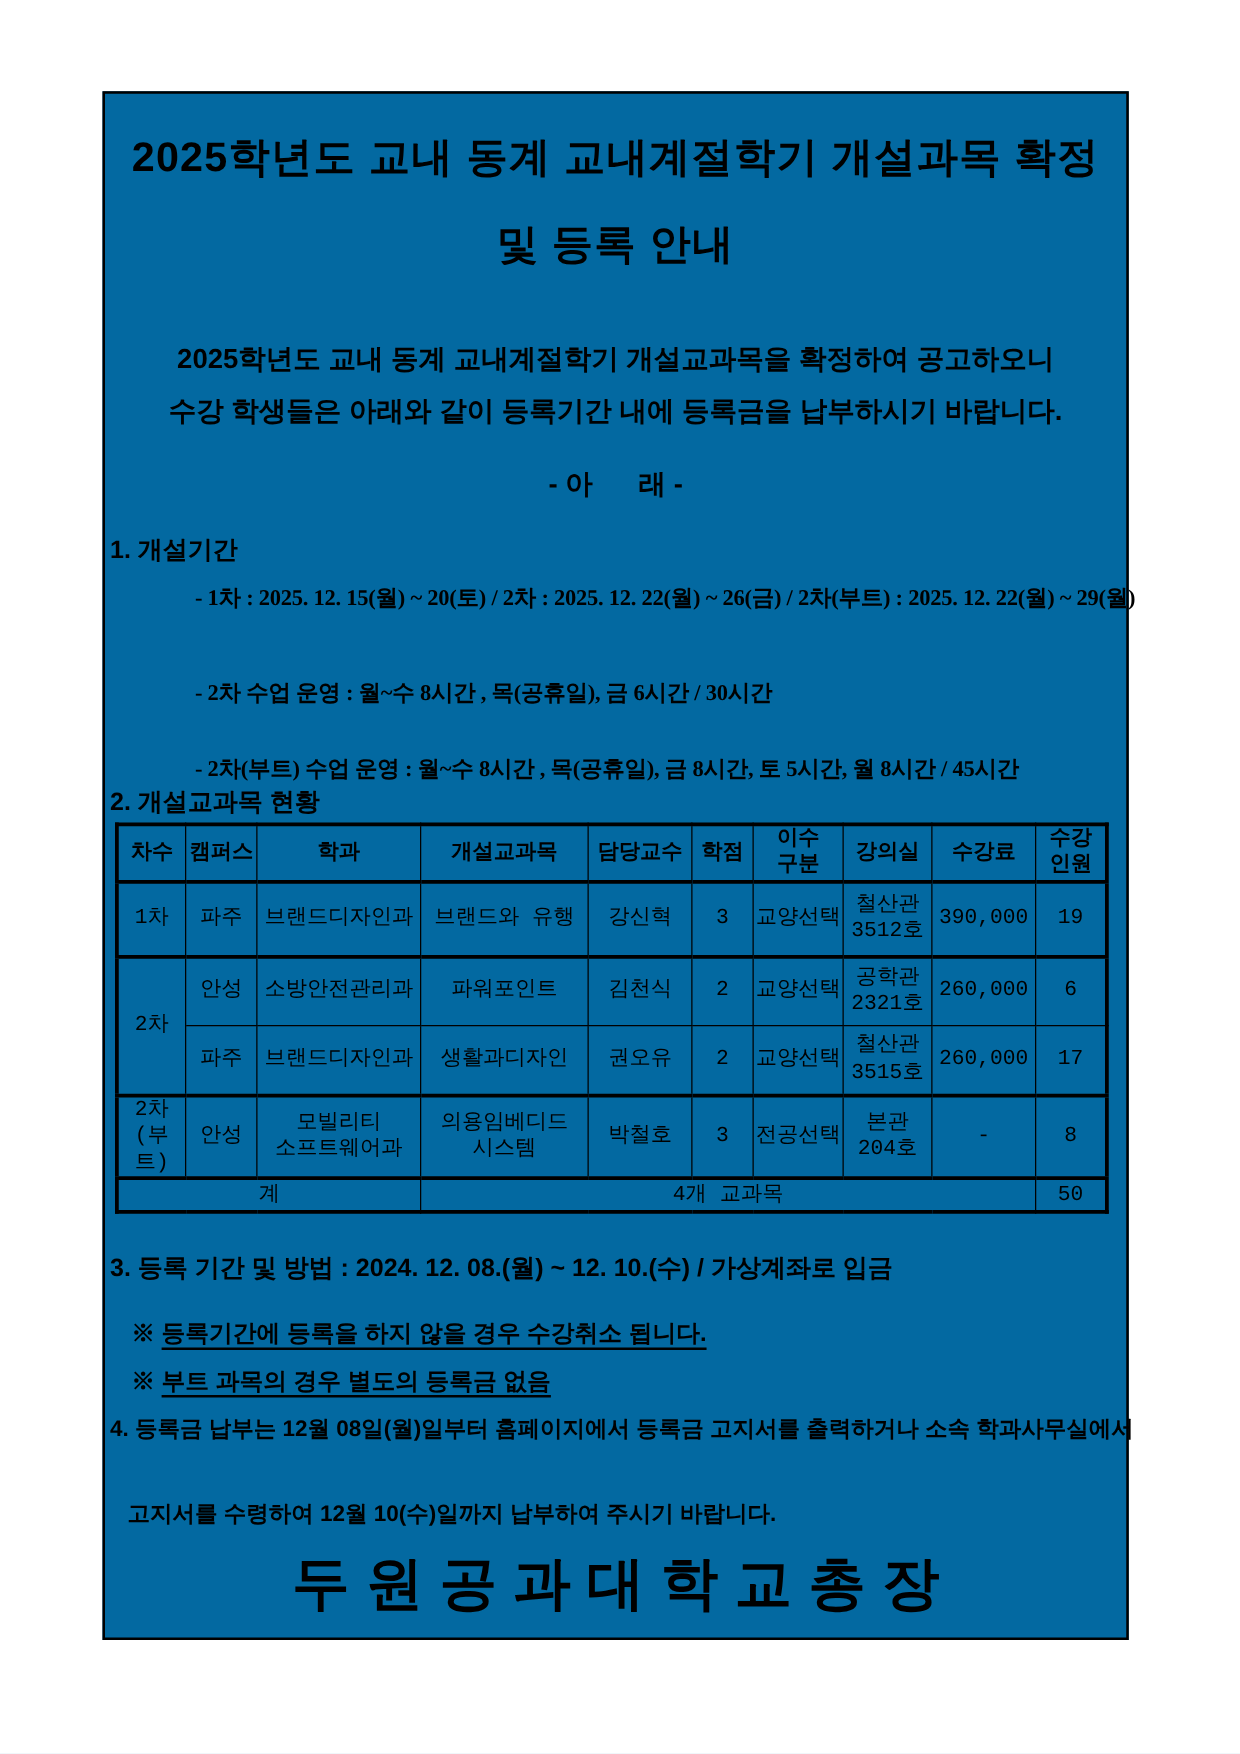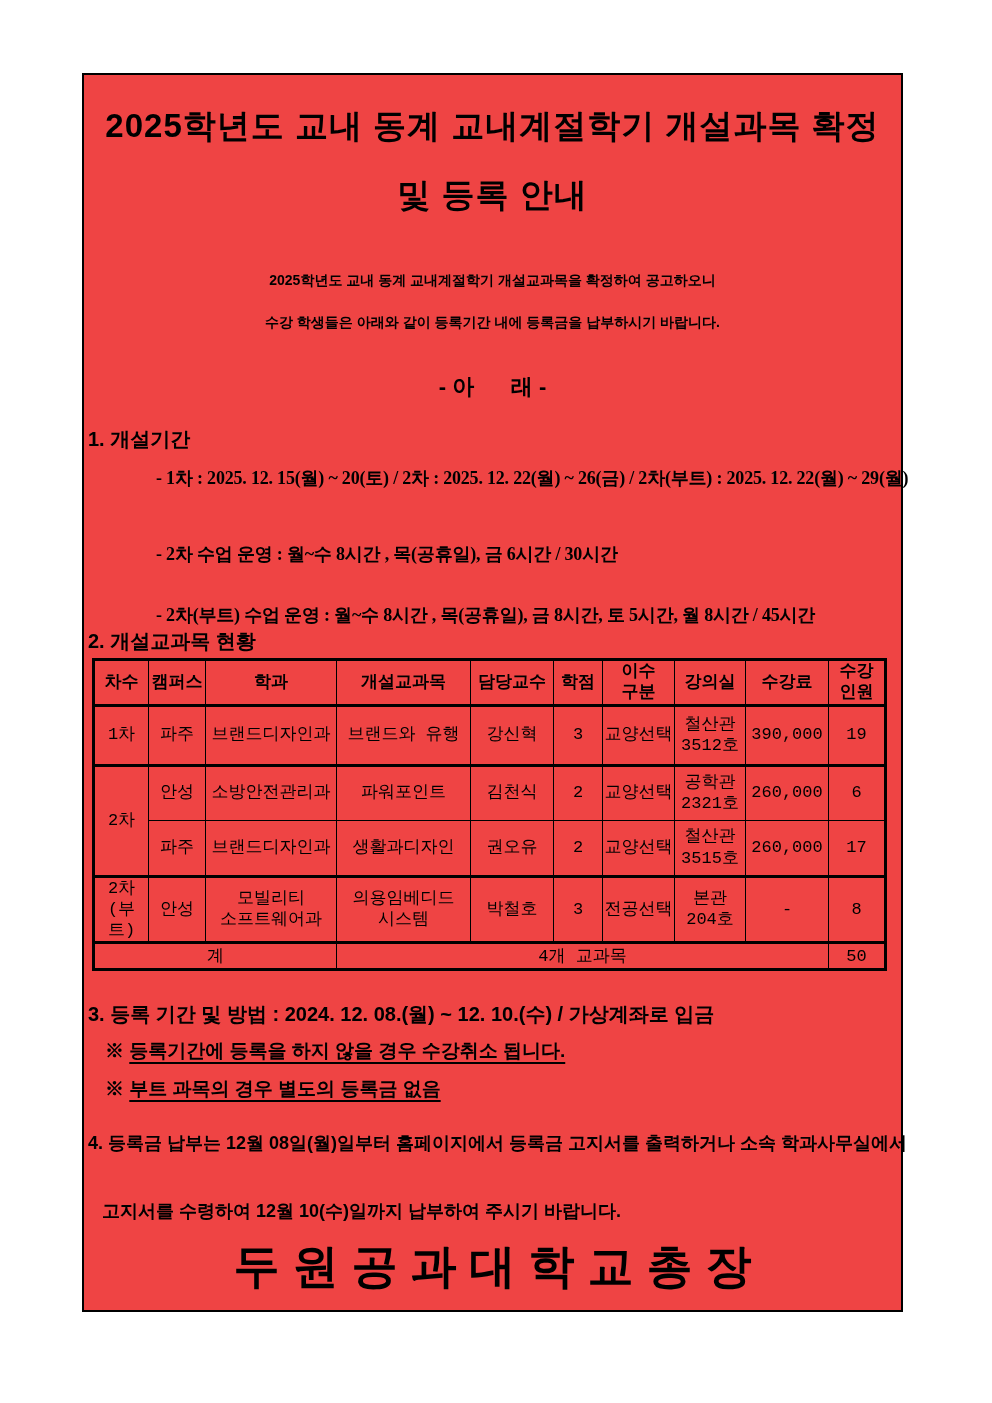"2025학년도 교내 동계 교내계절학기 개설과목" .page { background: #ef4444 -> #0369a1 }
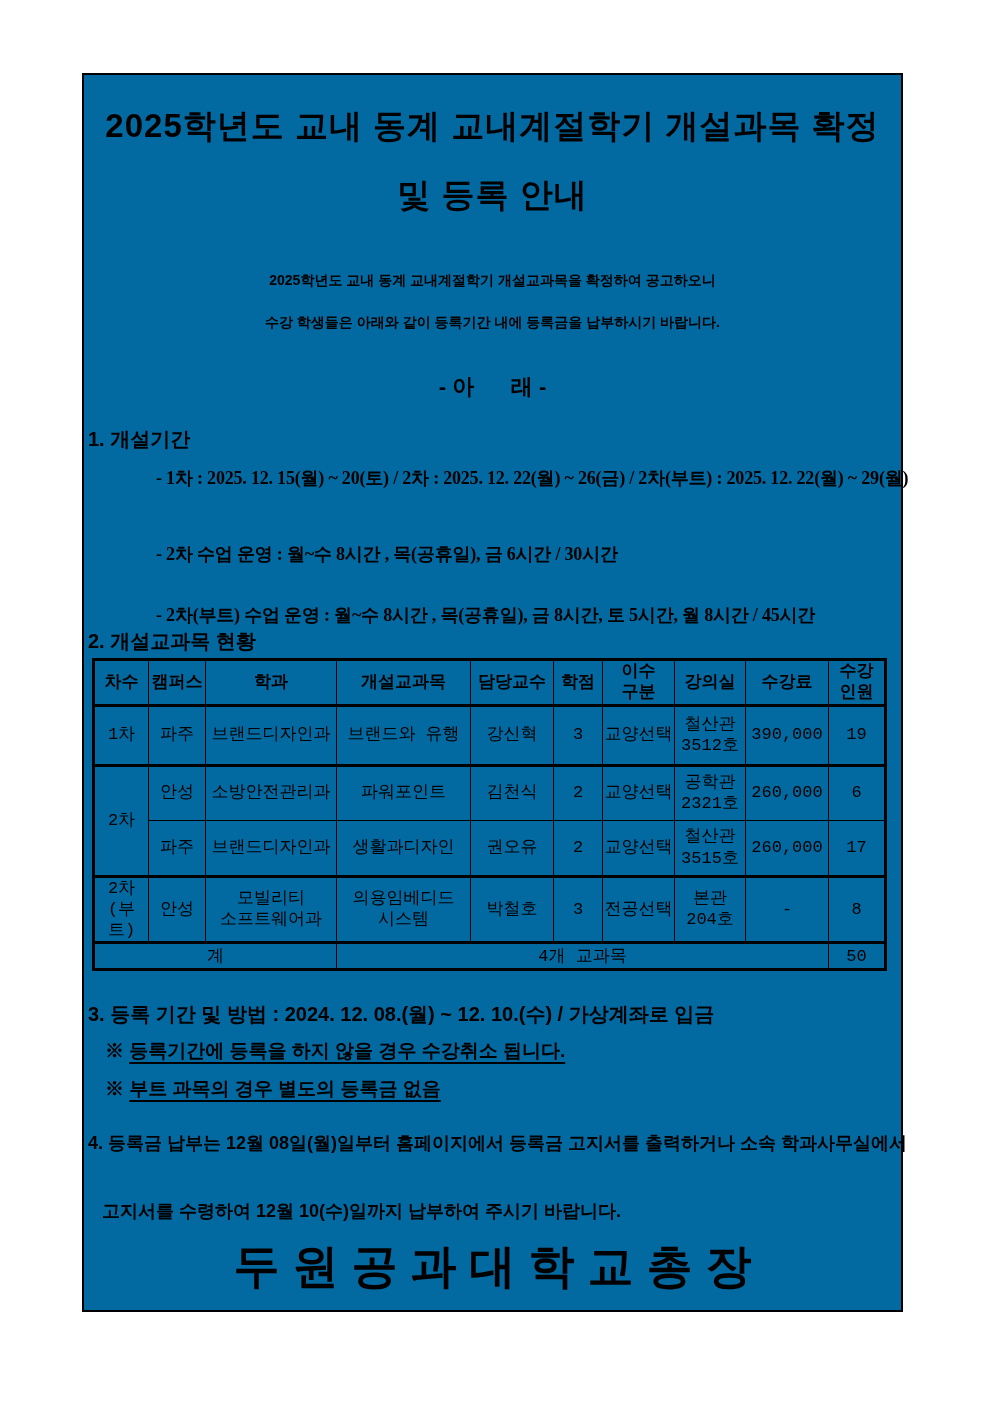"2025학년도 교내 동계 교내계절학기 개설교과목을" .intro-line { font-size: 14px -> 22px }
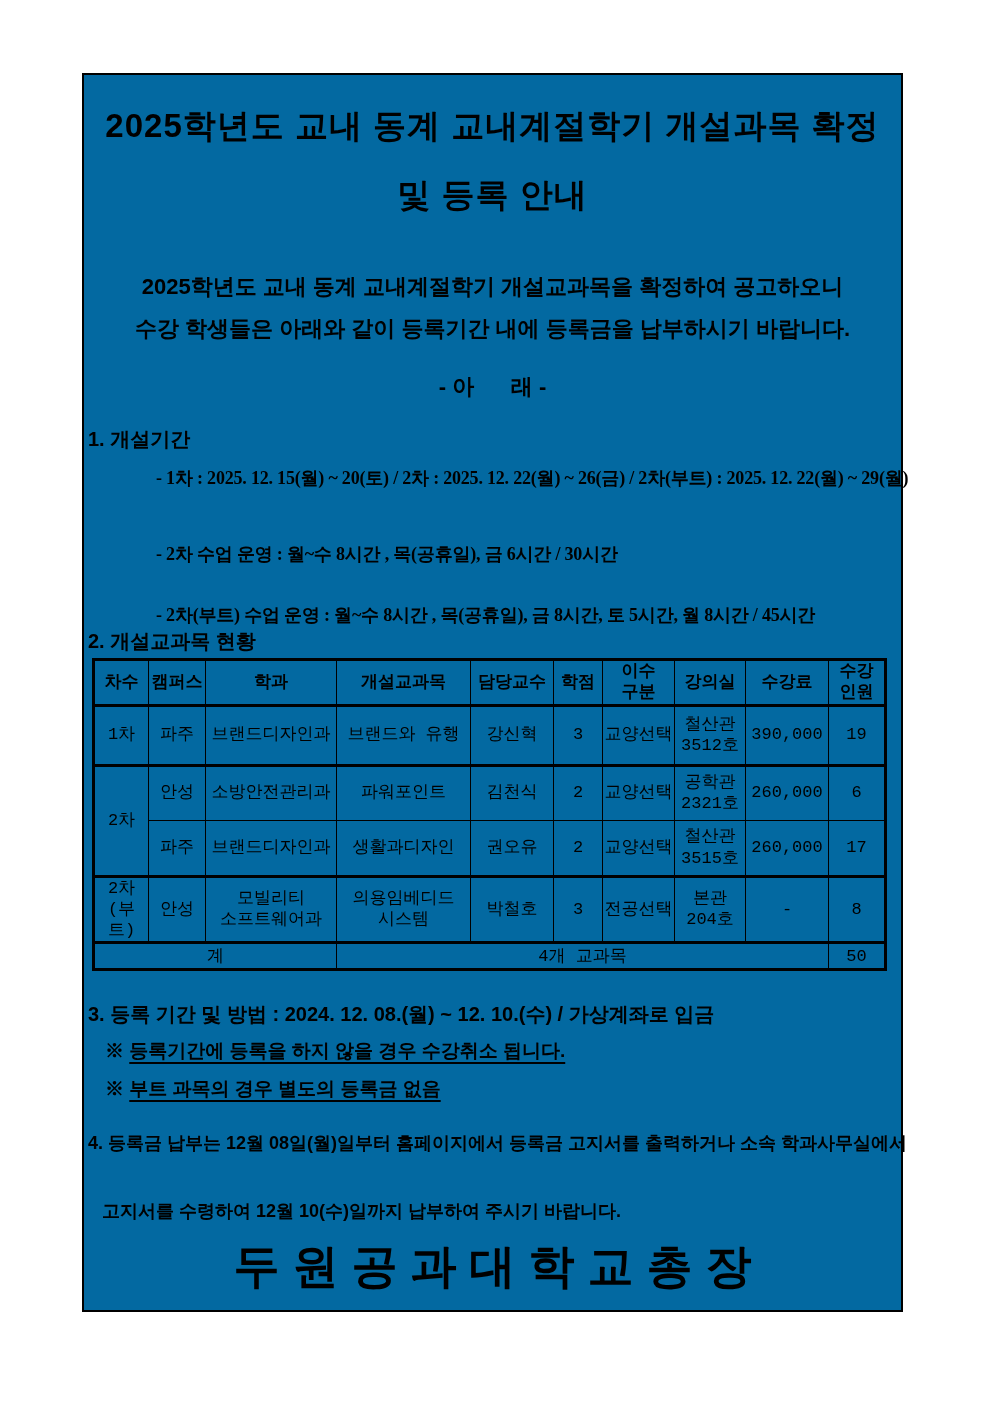"※ 등록기간에 등록을 하지 않을" .note-line { margin-top: none -> 16px }
